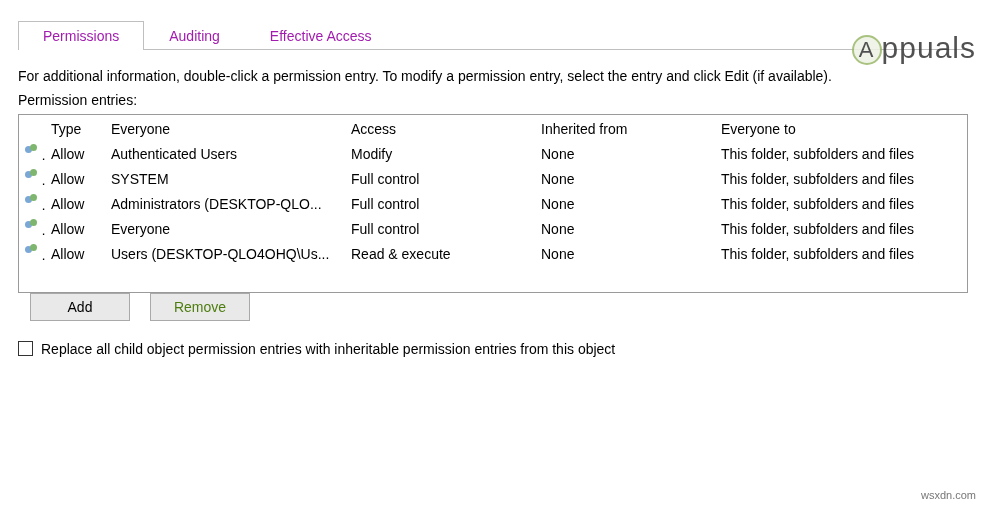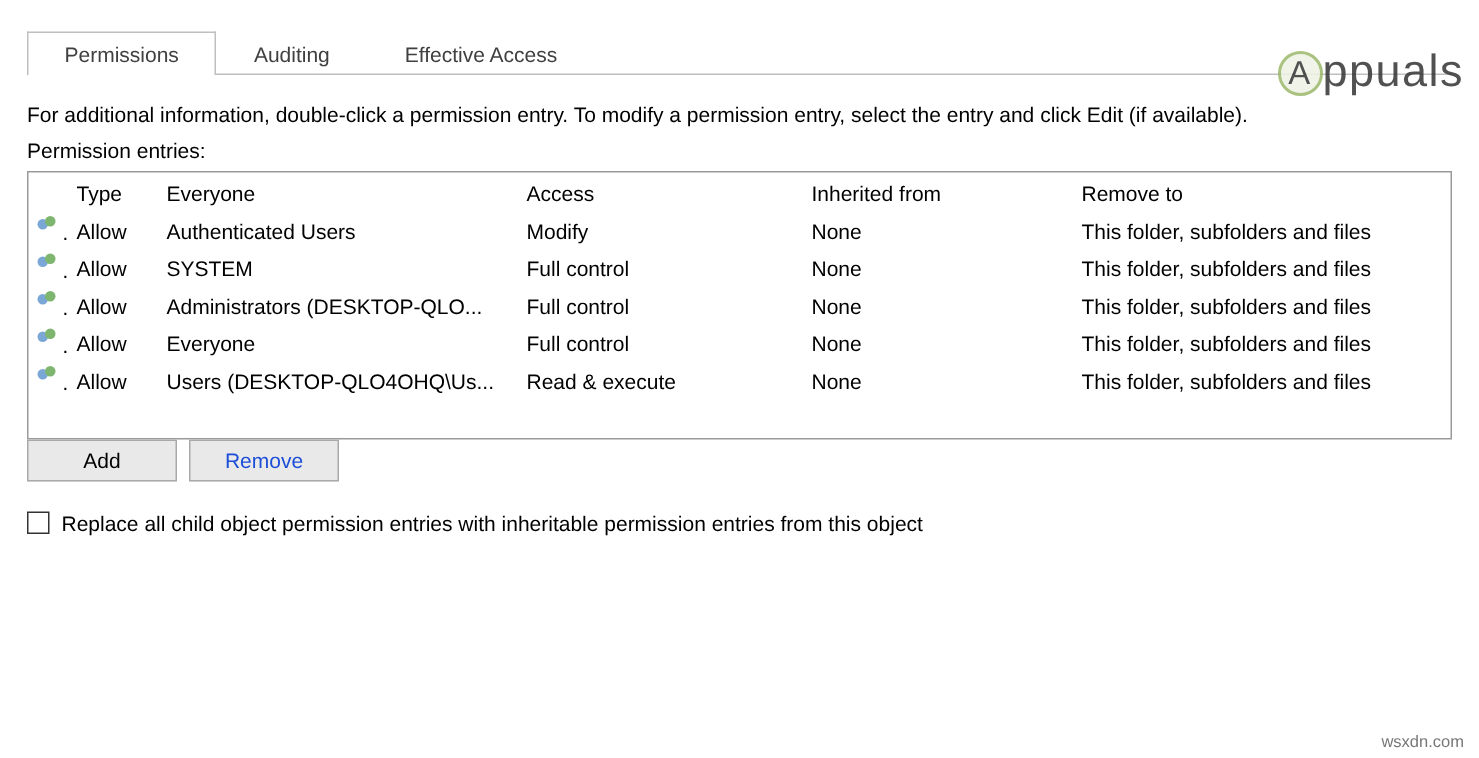"Permissions" .tab { color: #404040 -> #a21caf }
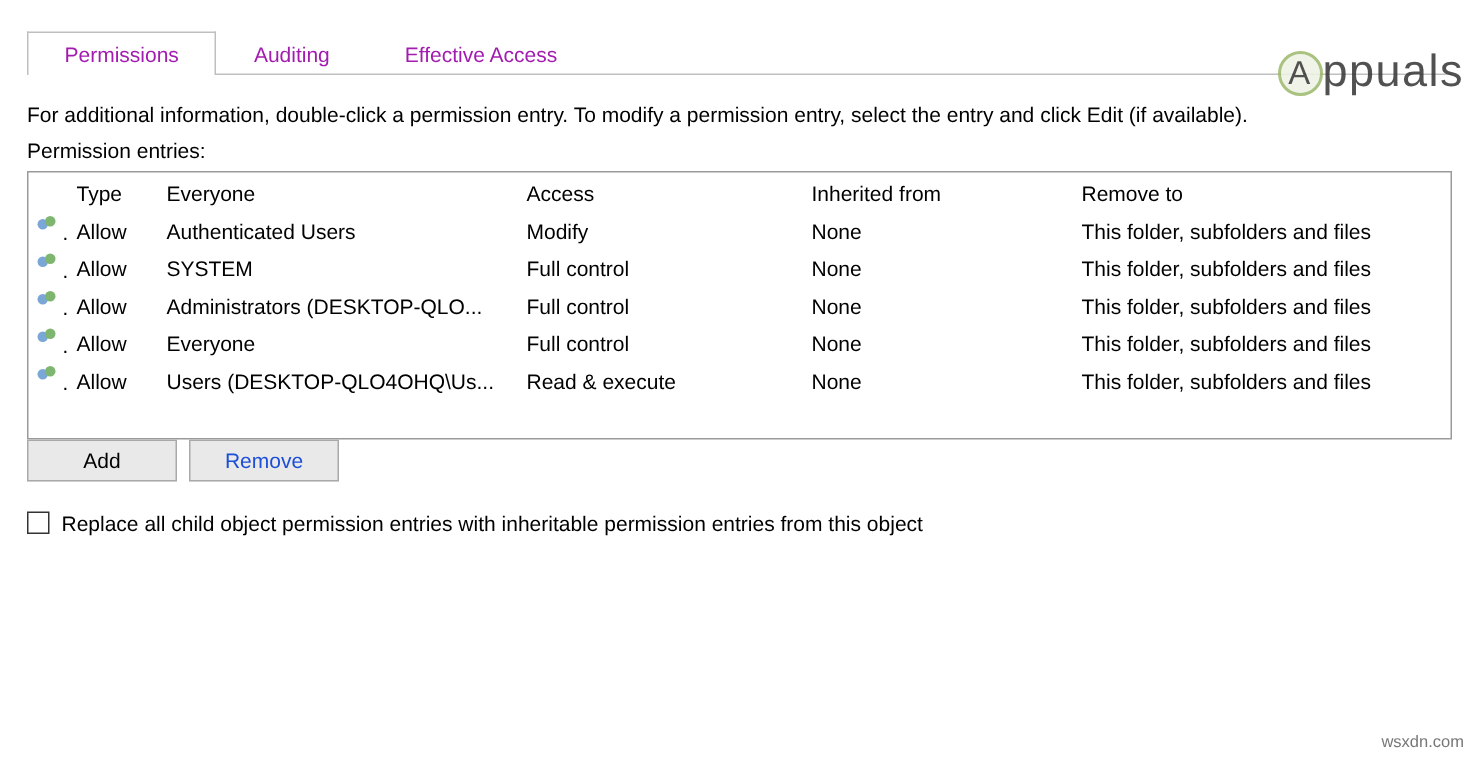"Remove to" th { text: Remove -> Everyone }
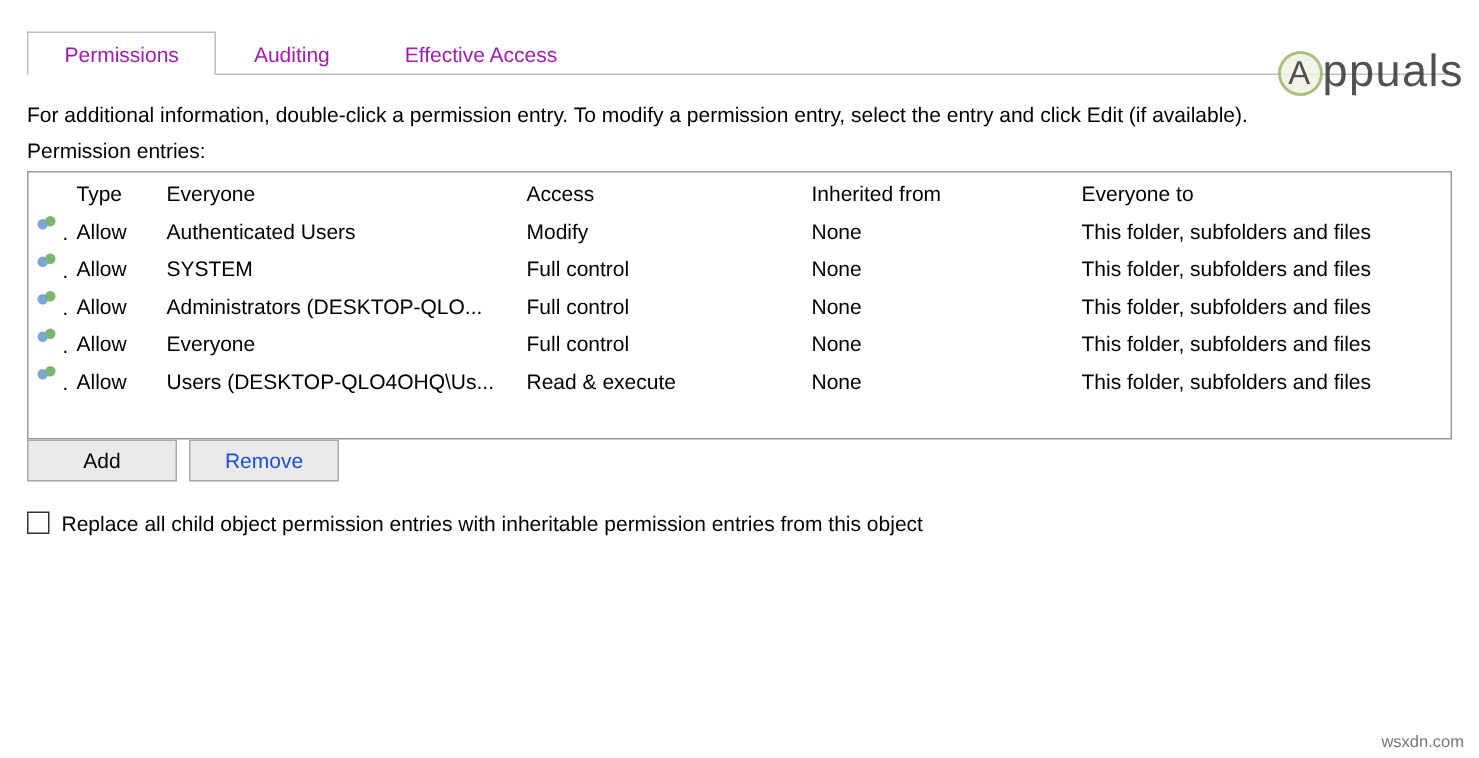"Add" .btn-row { gap: 8px -> 20px; margin-left: none -> 12px }
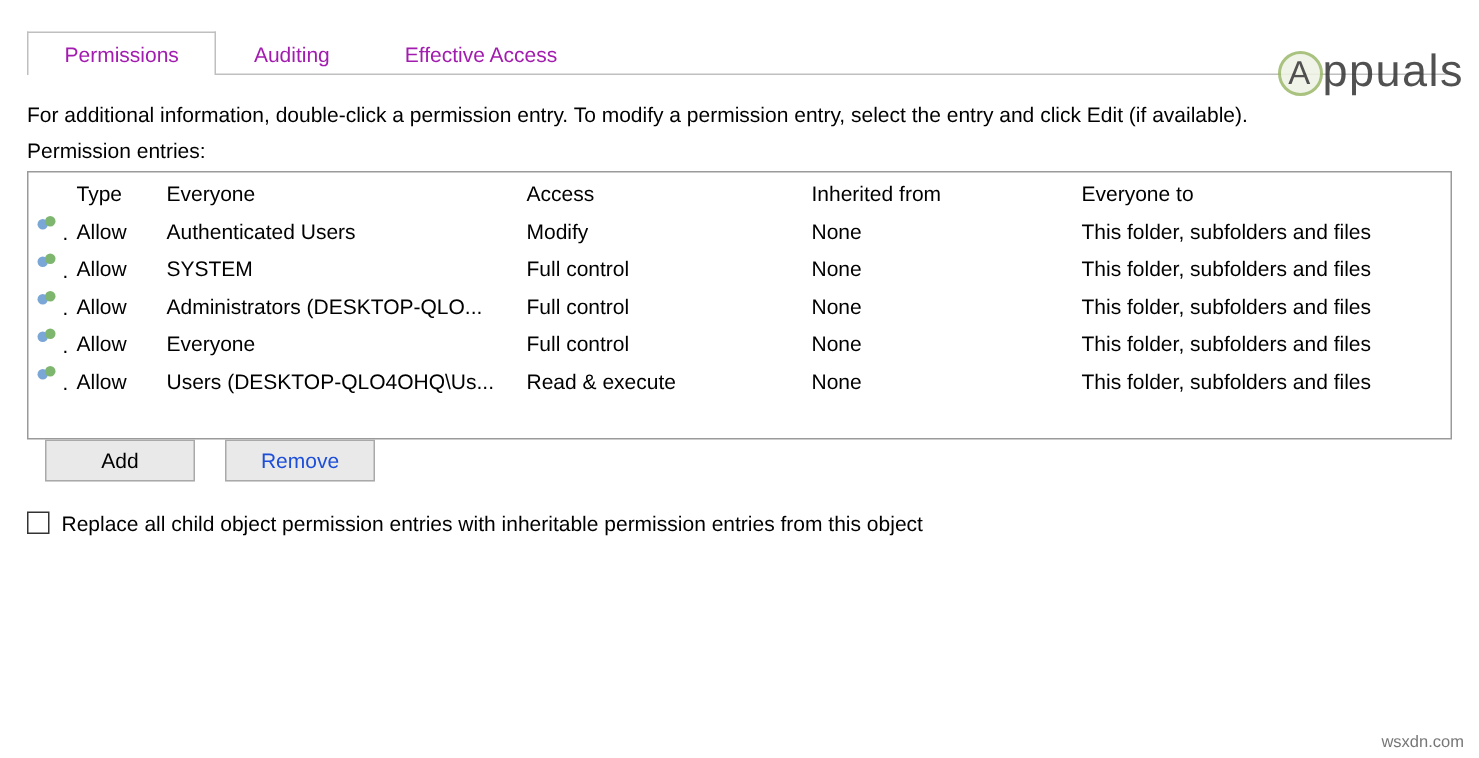"Remove" .btn.disabled { color: #1d4ed8 -> #4d7c0f }
